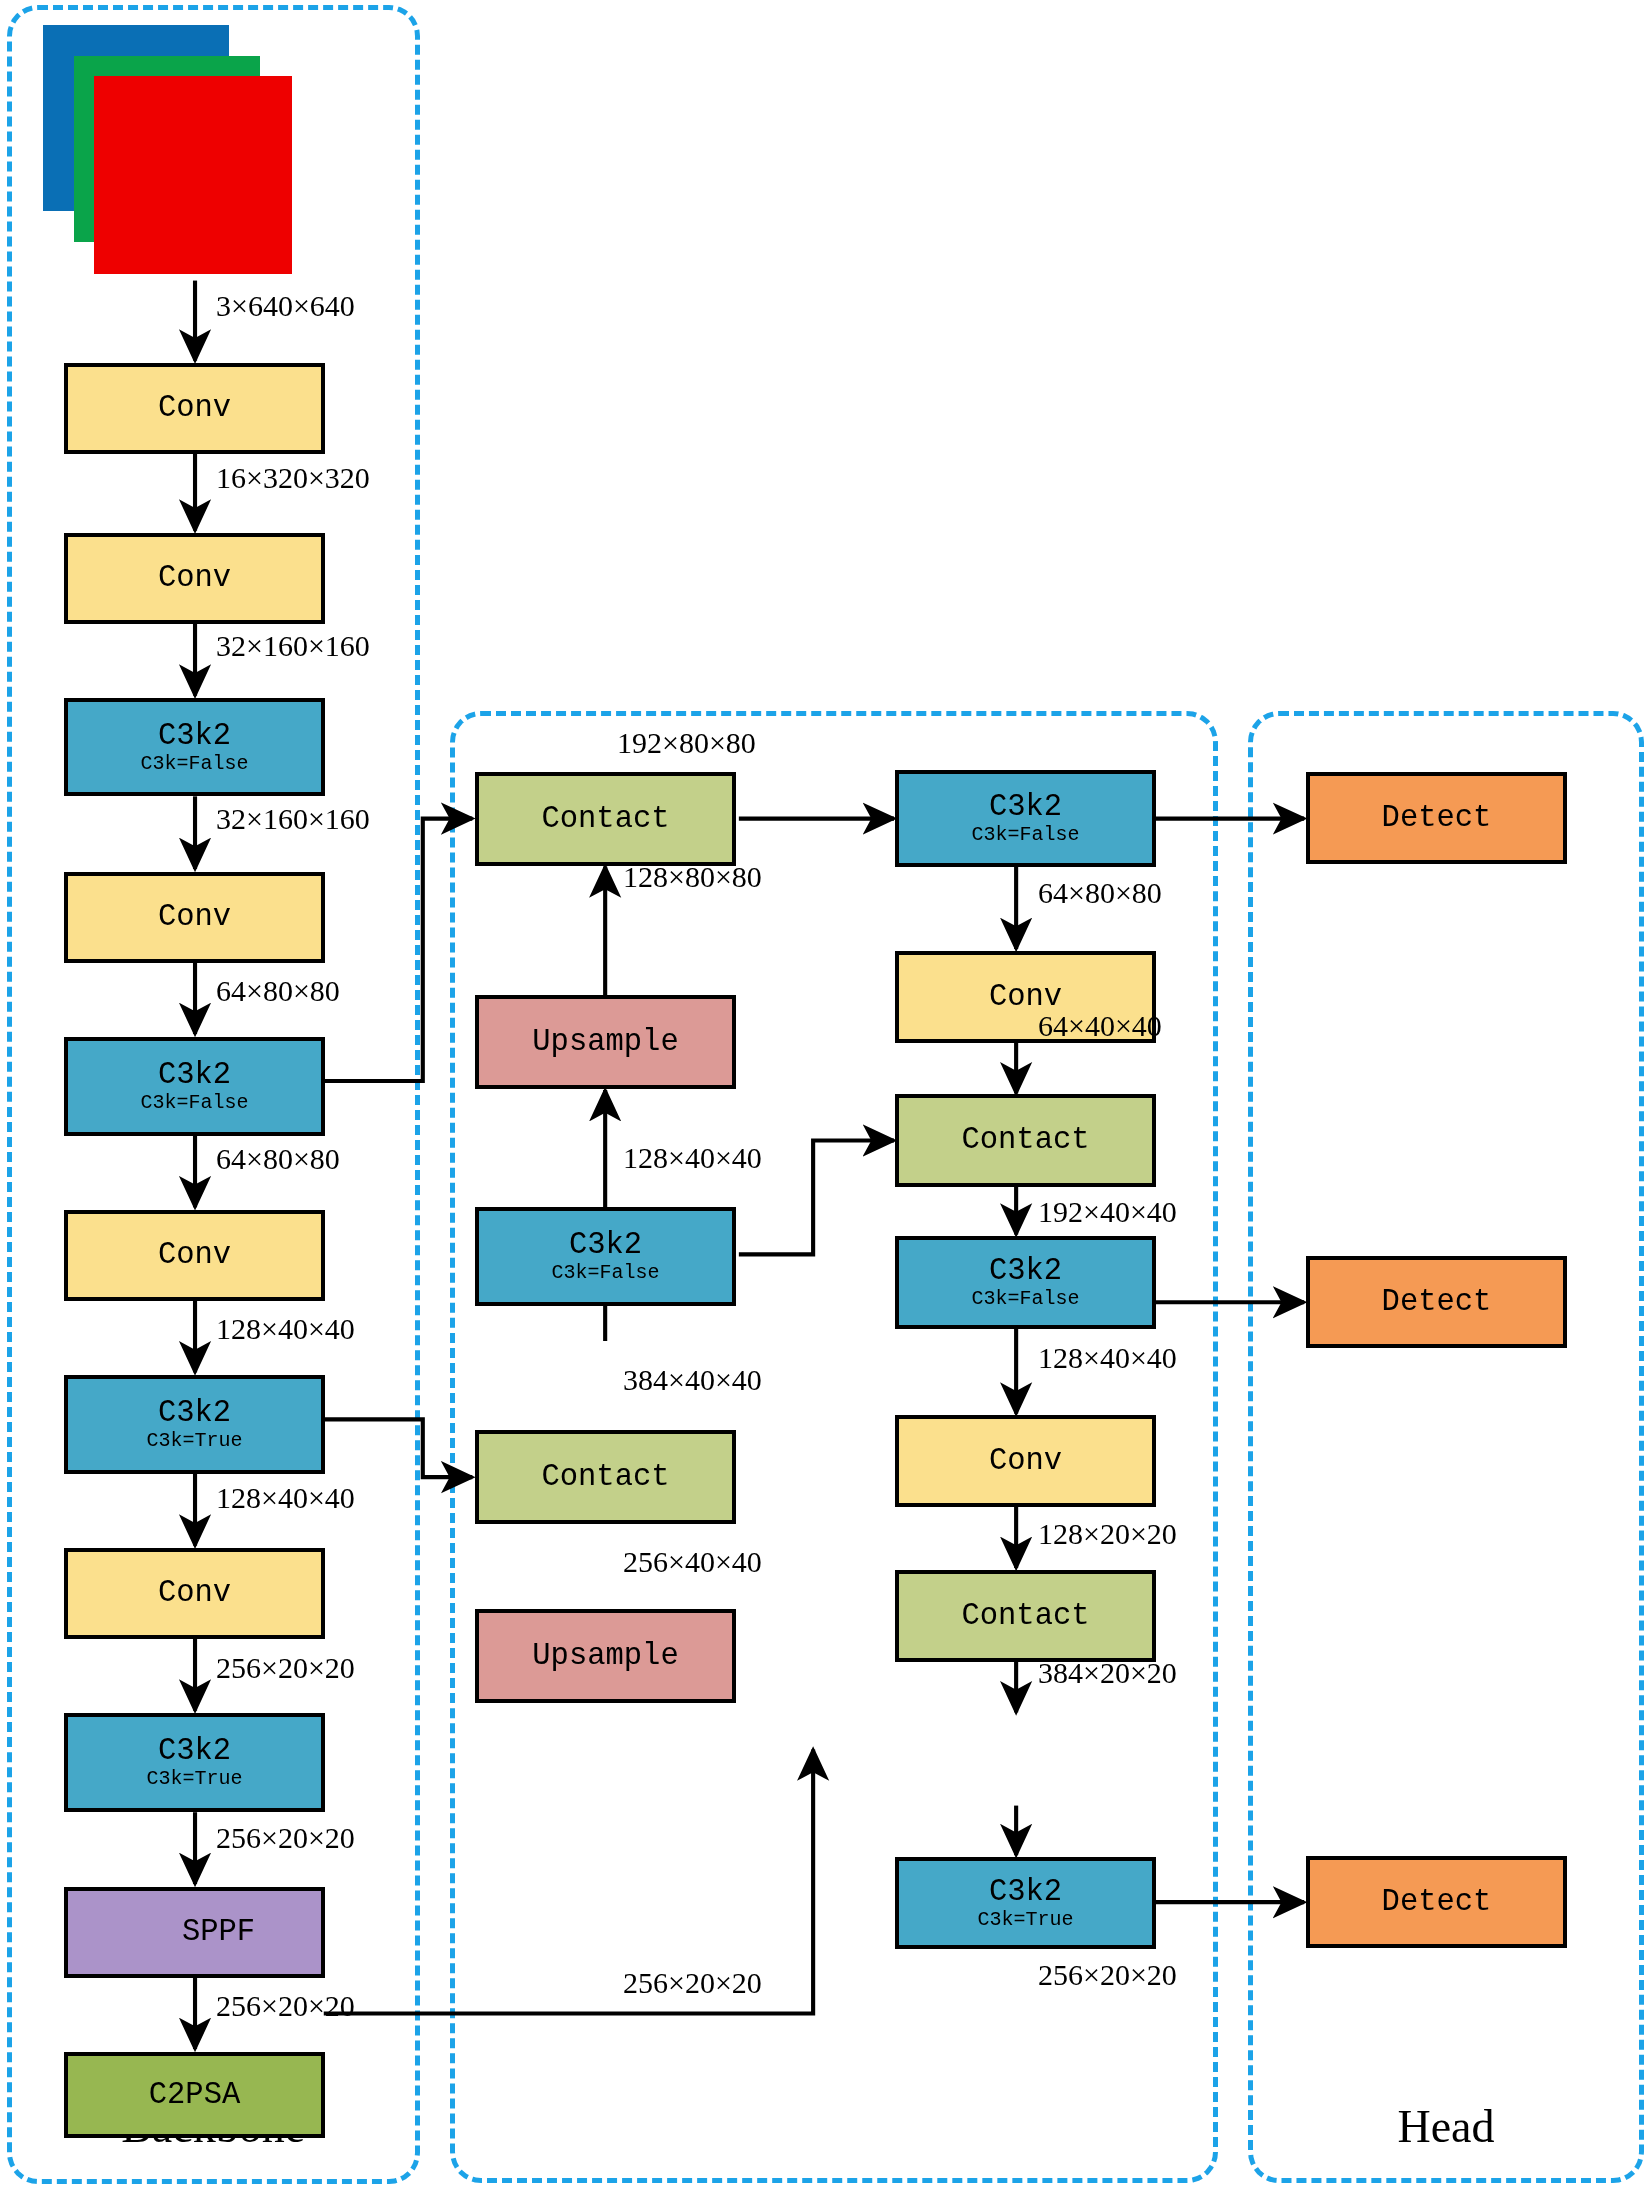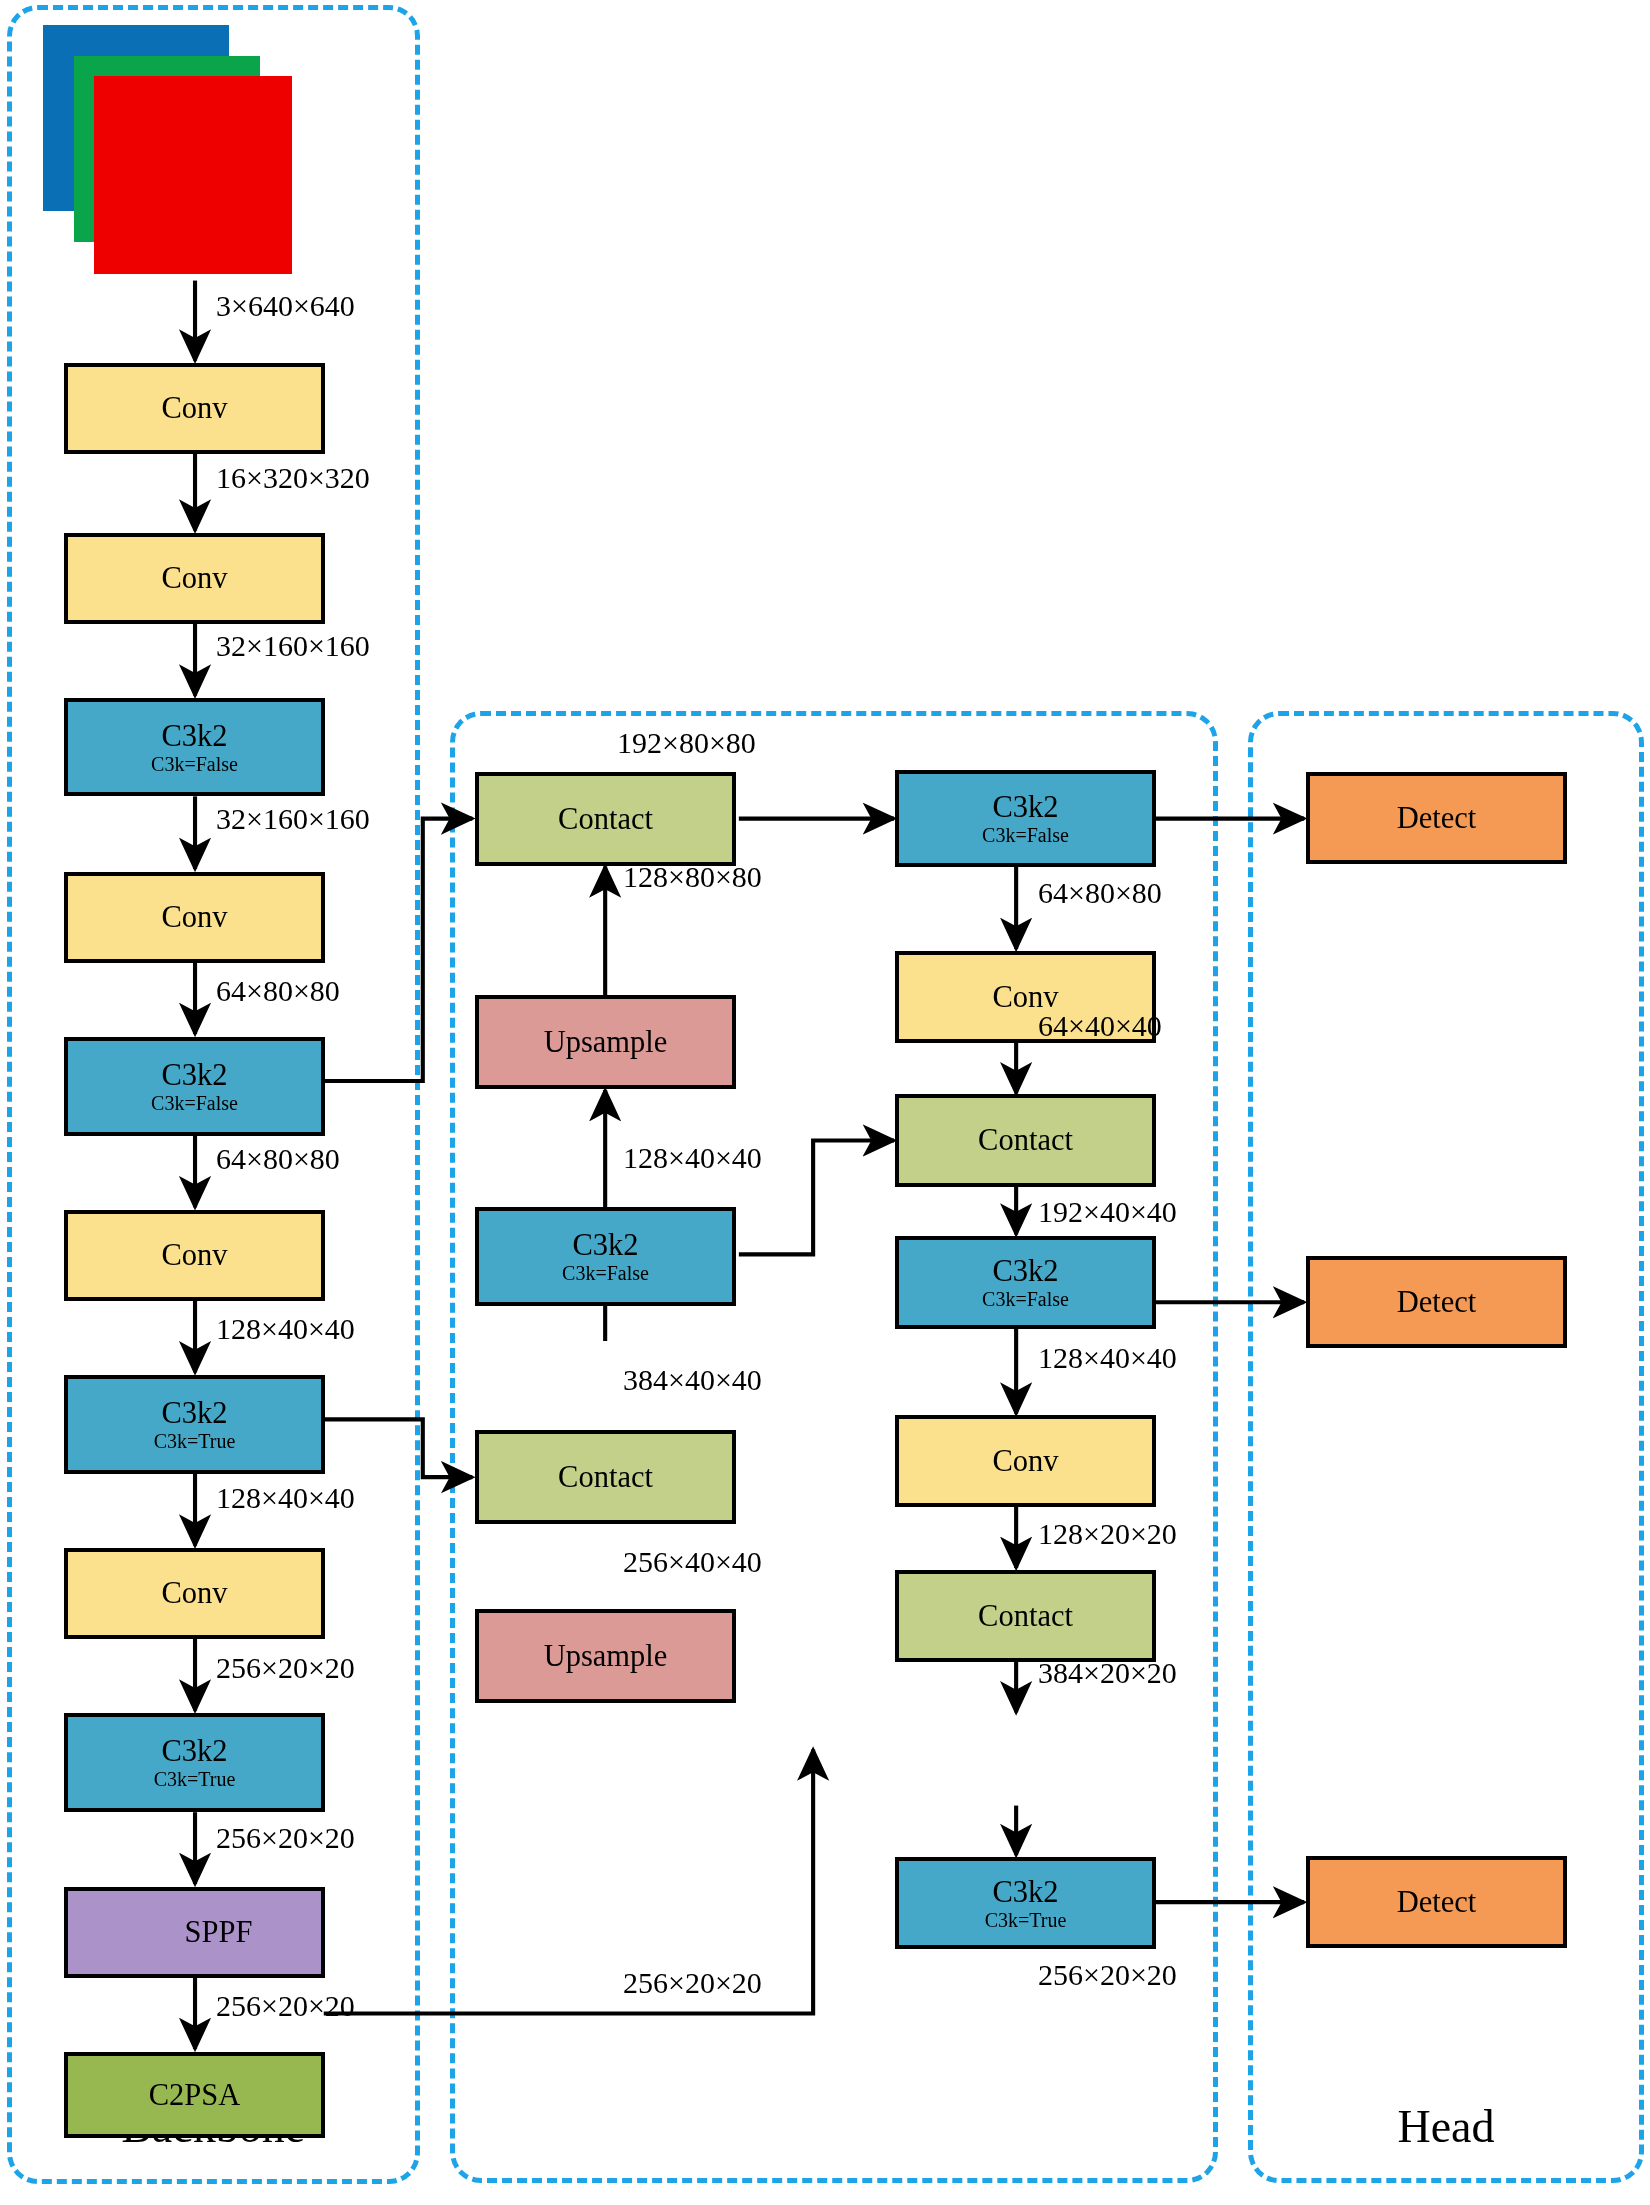"Conv" .node { font-family: Liberation Serif, serif -> Liberation Mono, monospace }
